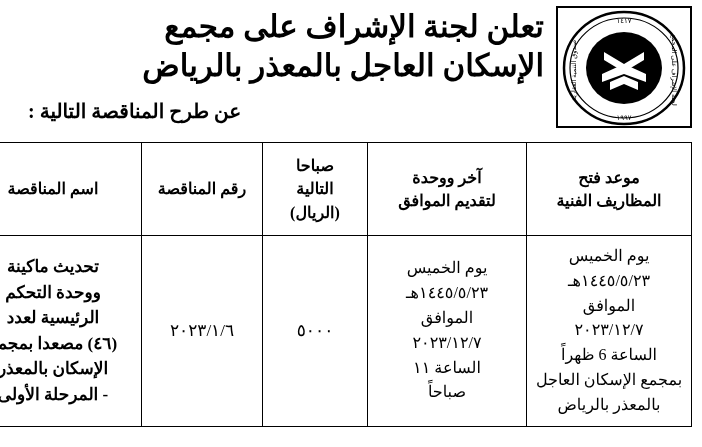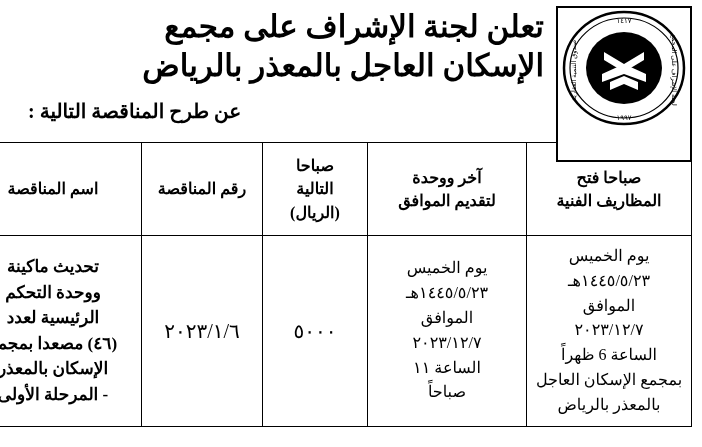"١٤١٧" .logo-box { height: 156px -> 122px }
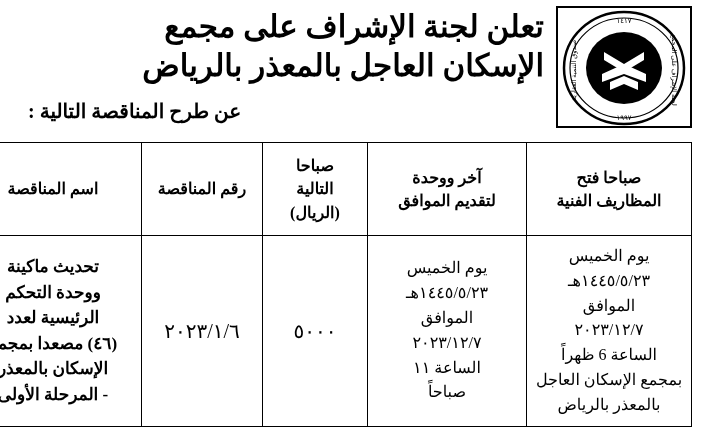"صباحا فتح" span.line { text: صباحا -> موعد }
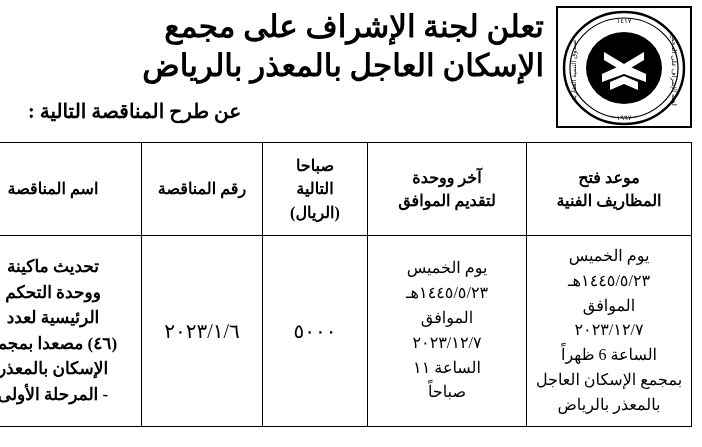"٢٠٢٣/١/٦" td.cell-num, td.cell-value { font-size: 20px -> 17px }
